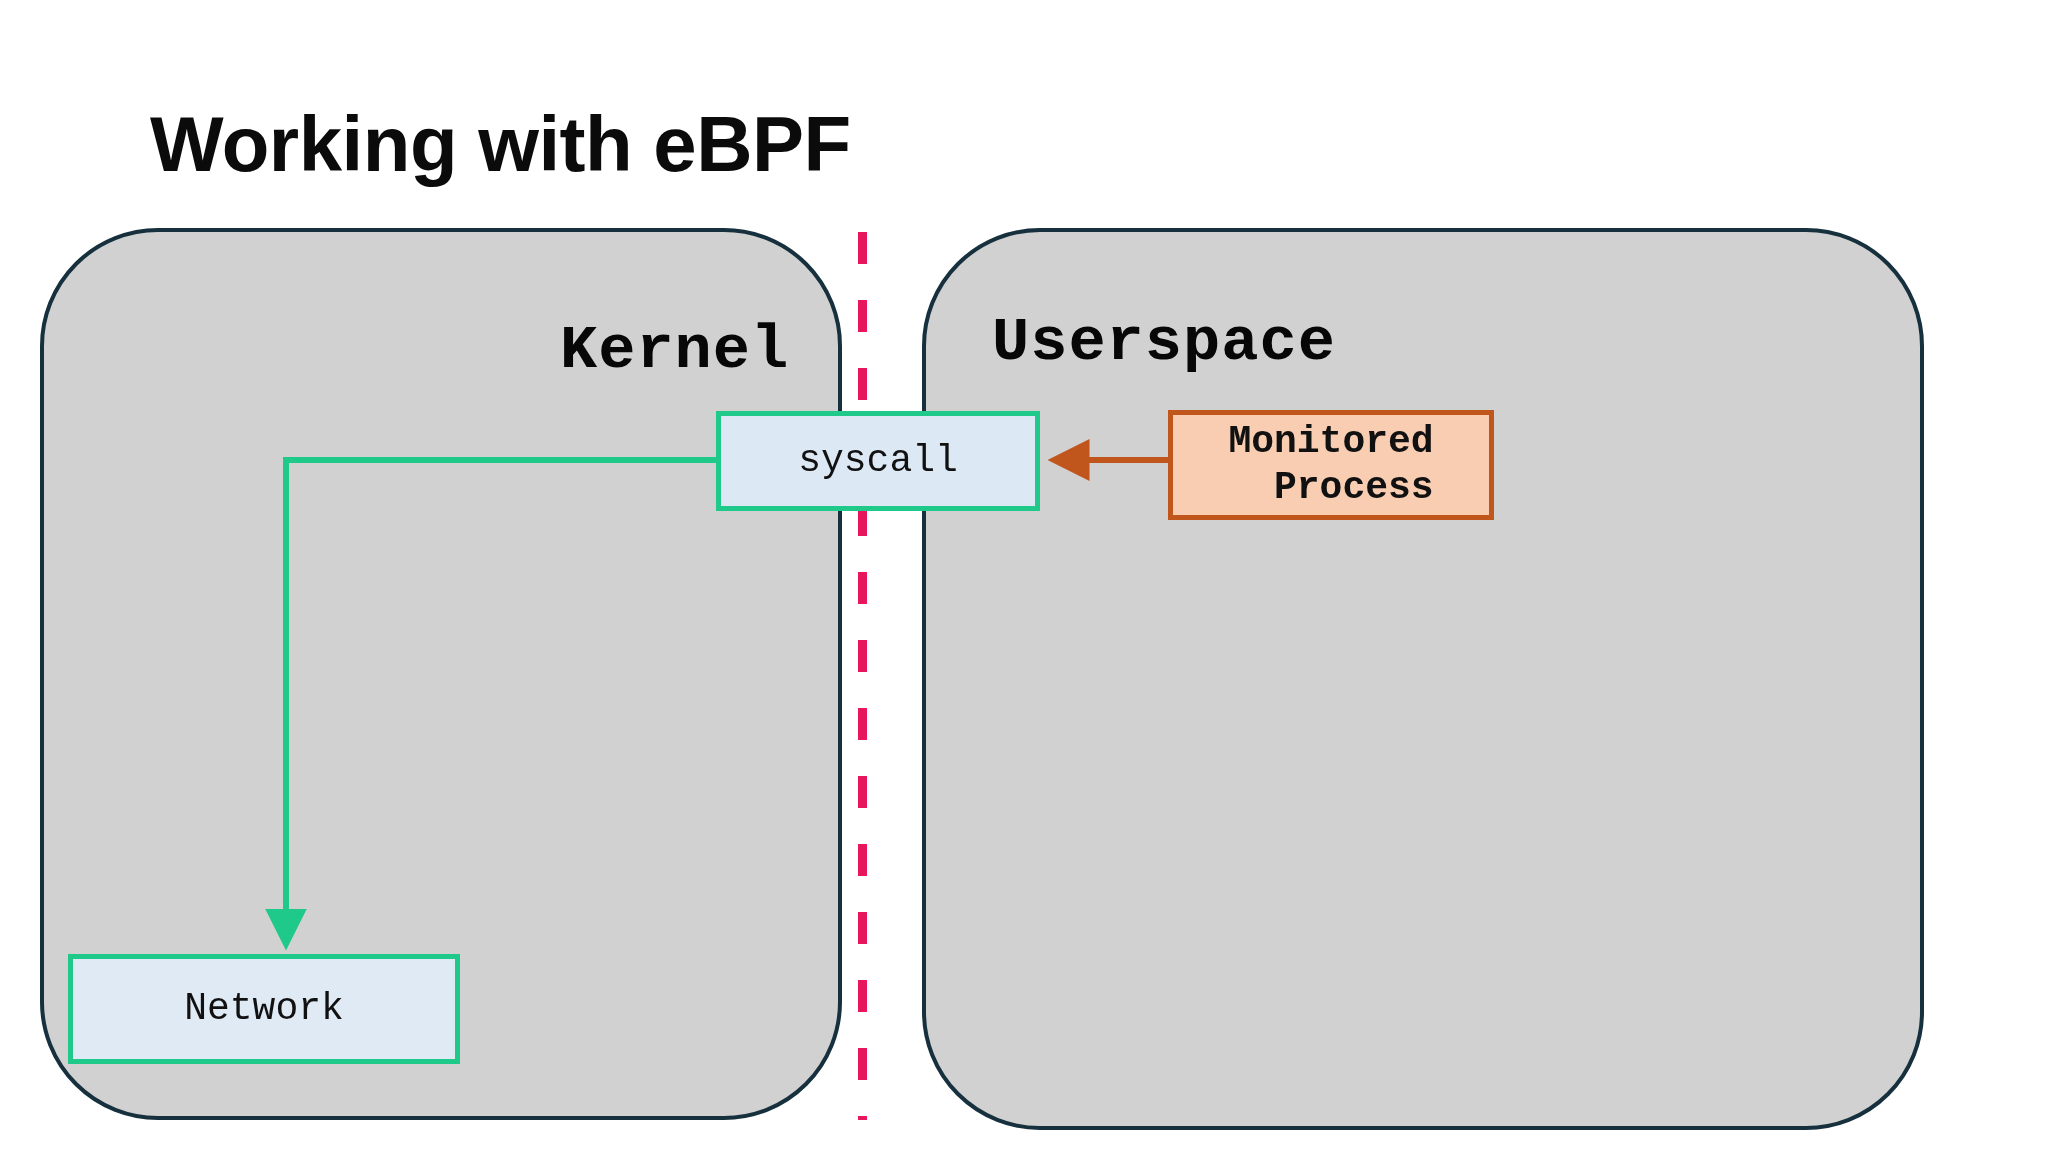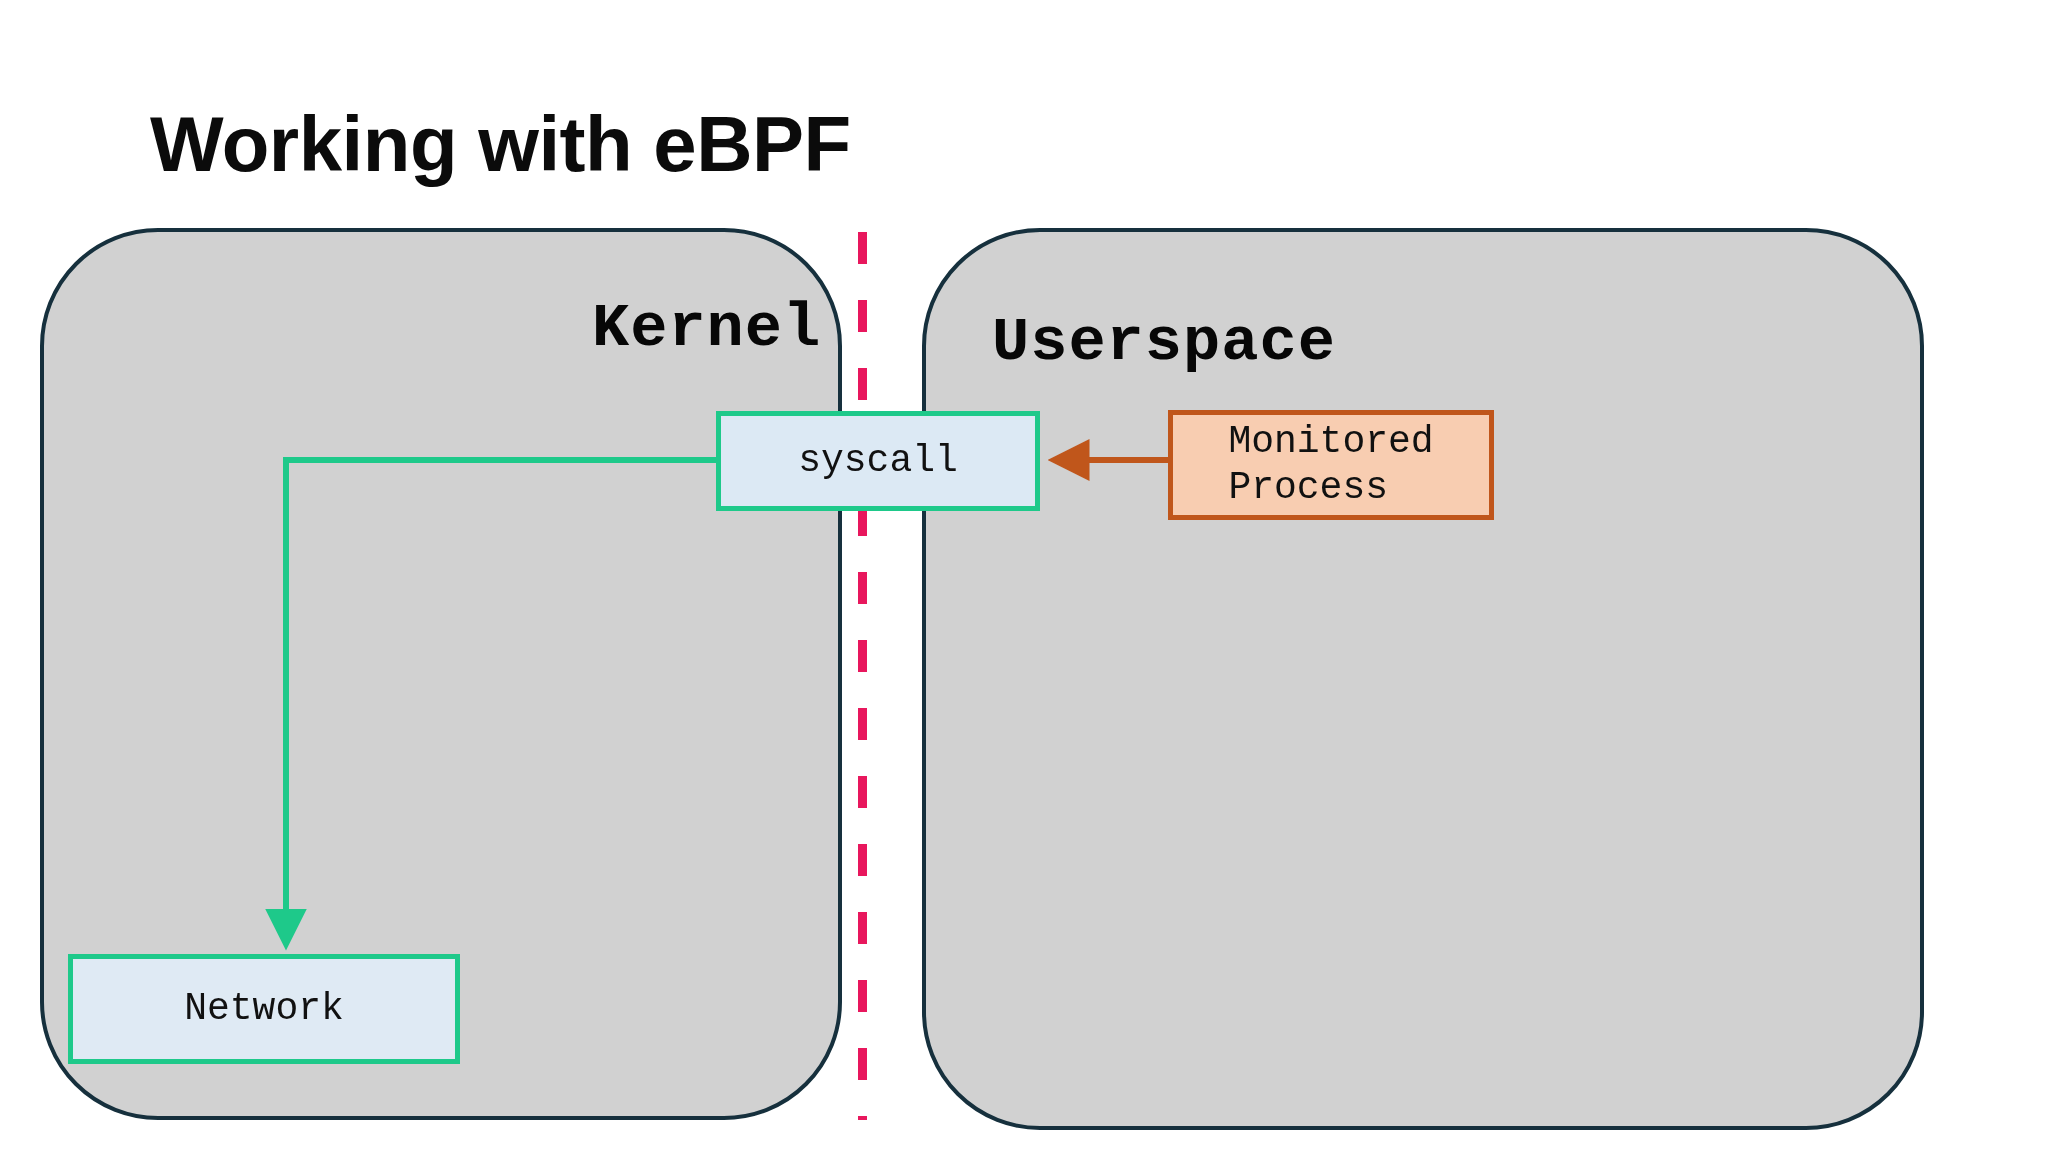"Kernel" #label-kernel { margin-left: 32px -> none; top: 298px -> 320px }
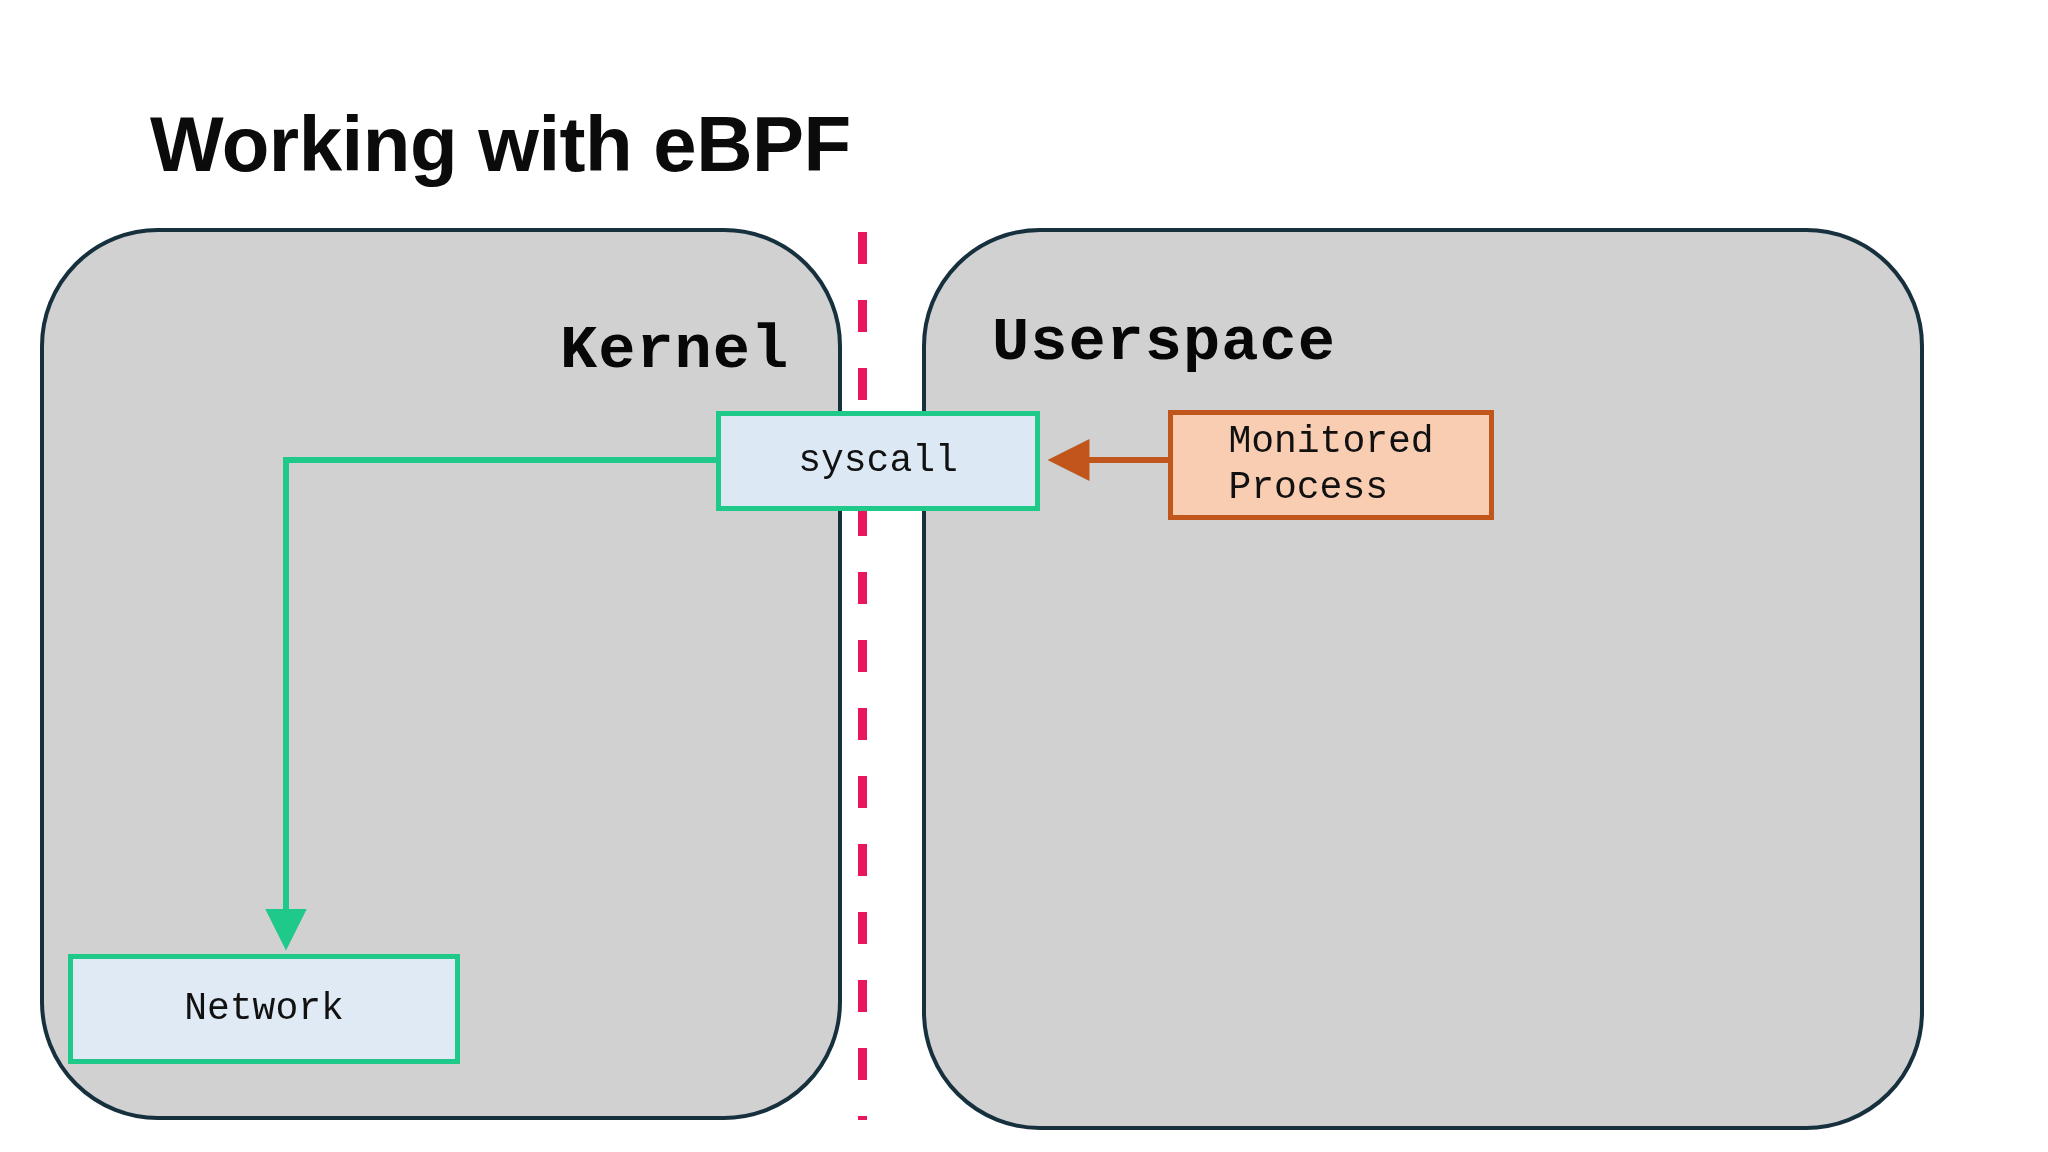"syscall" .node { text-align: left -> right }
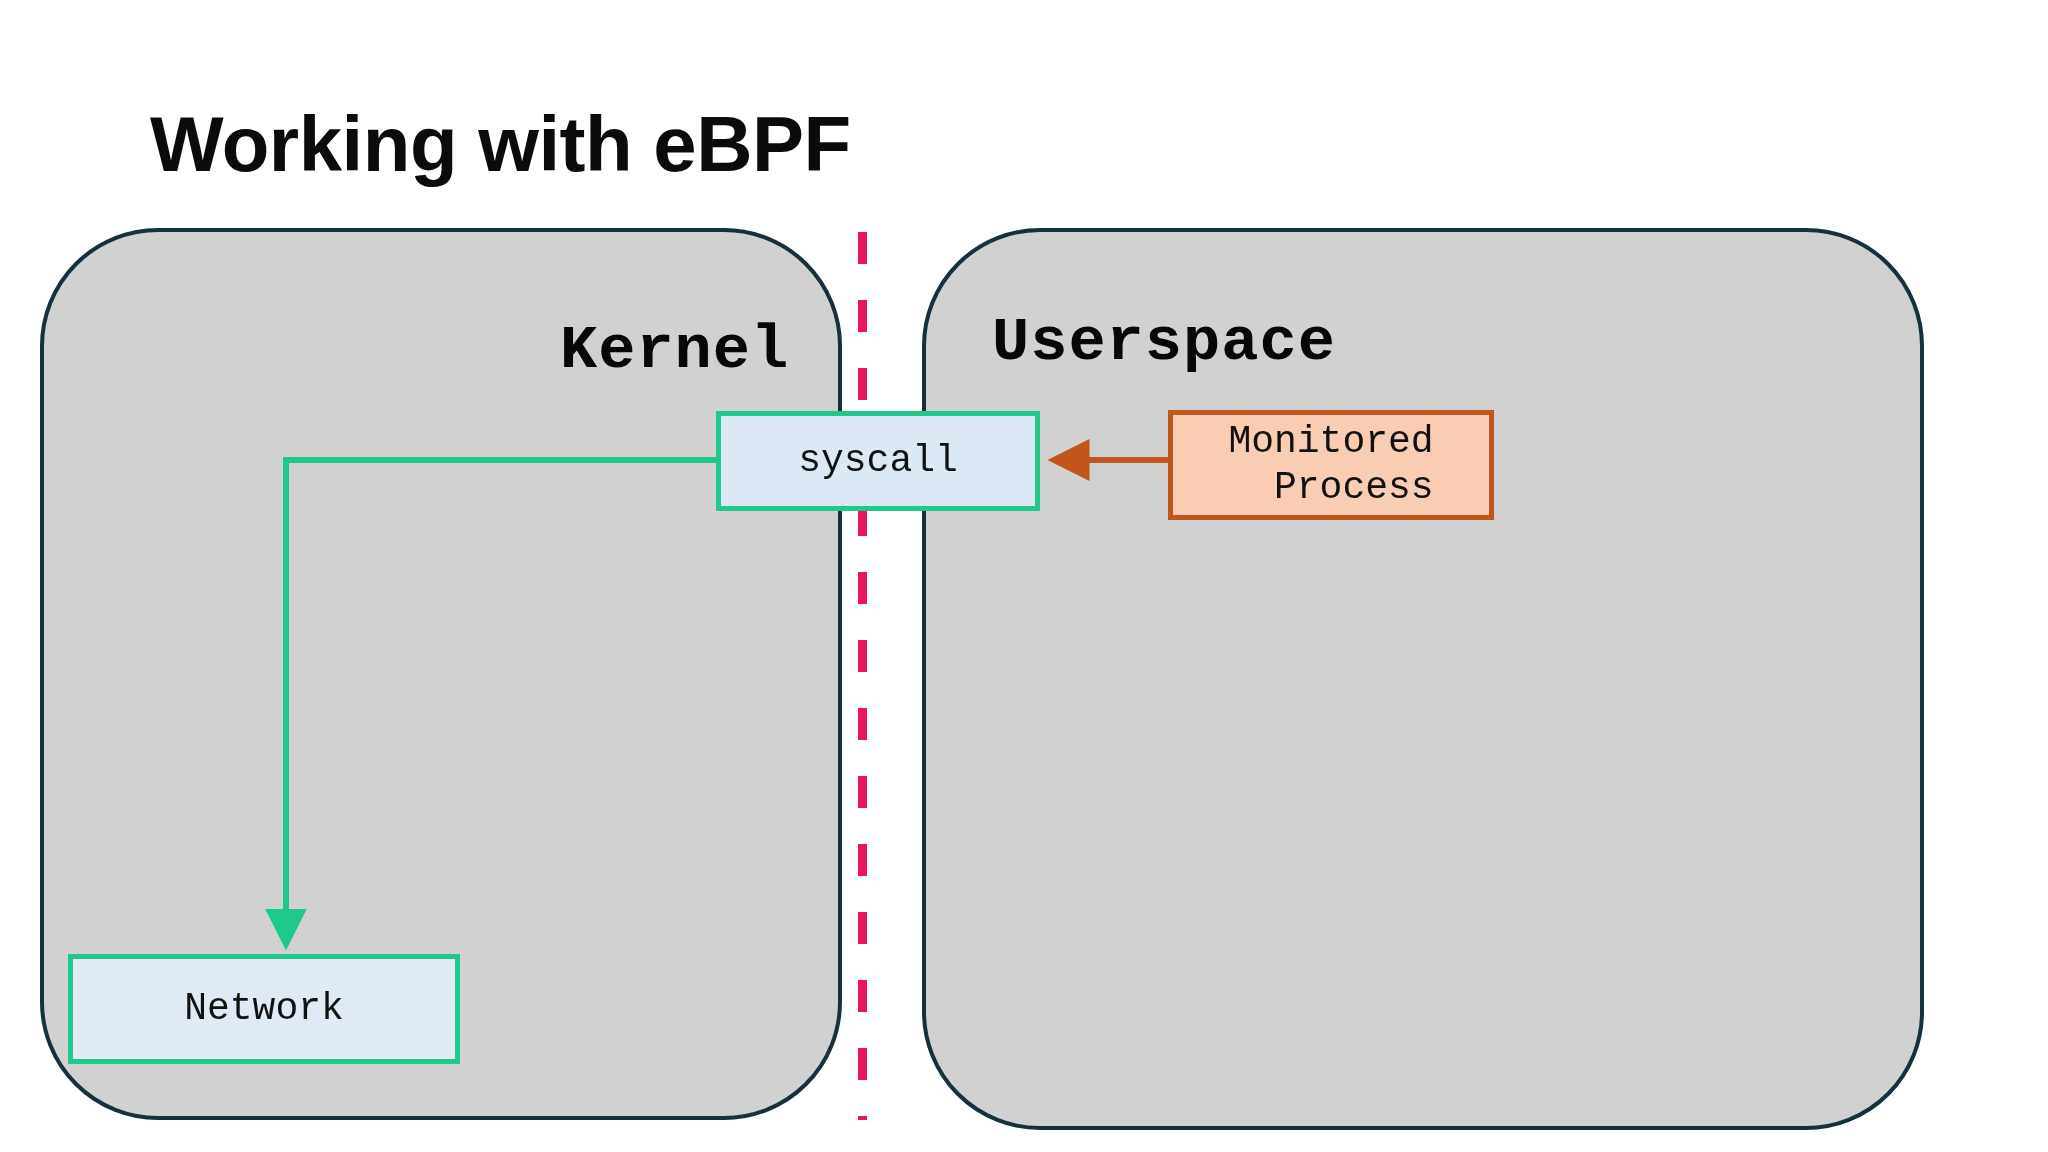"Monitored" #node-monitored-process { font-weight: none -> bold }
